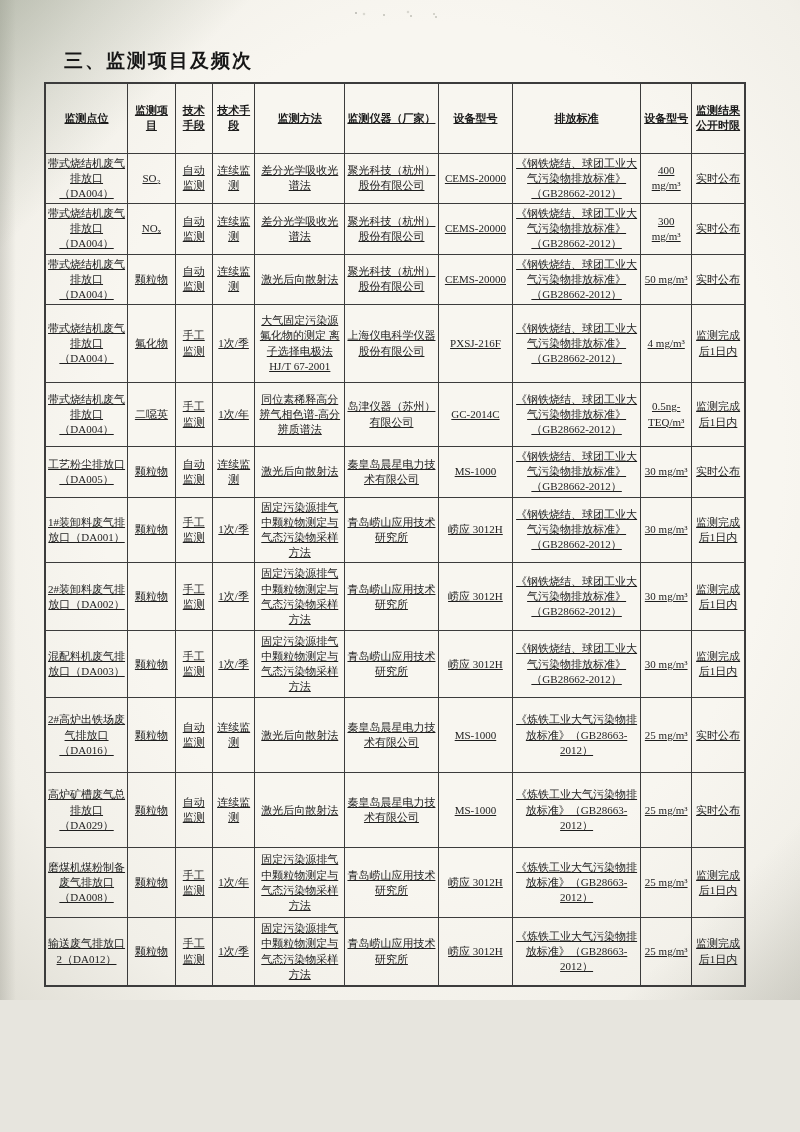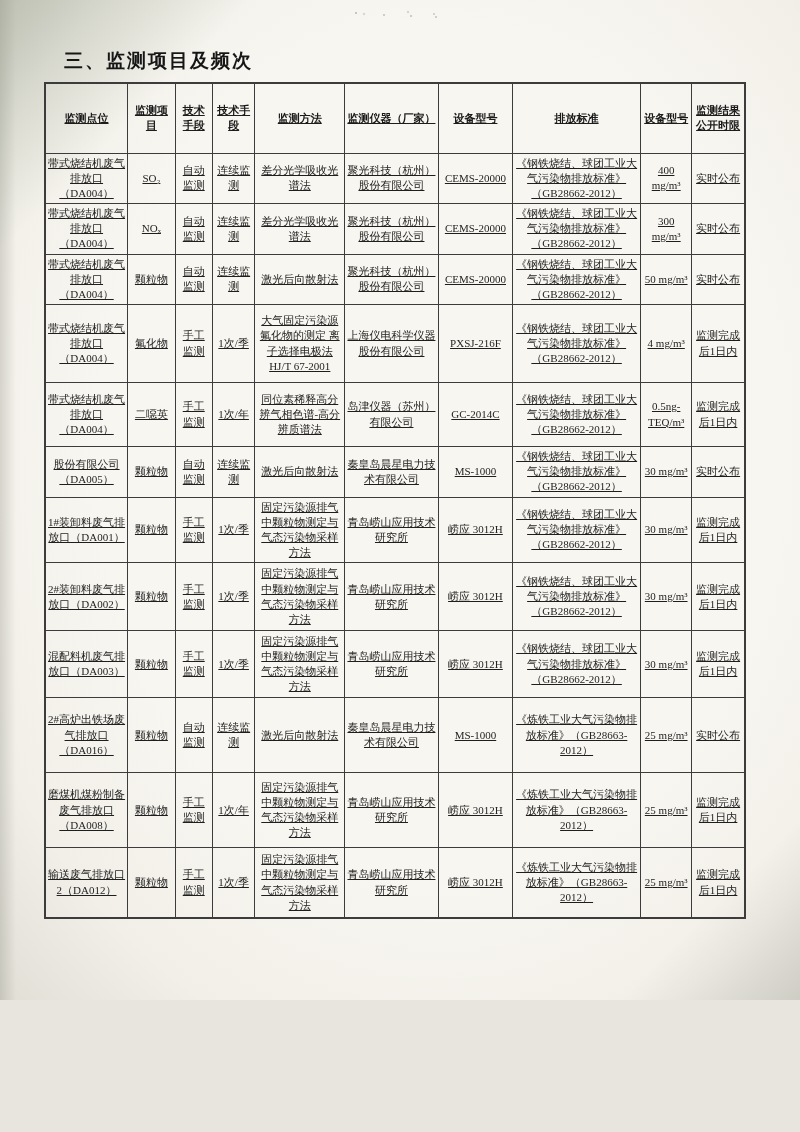"股份有限公司（DA005）" td { text: 股份有限公司 -> 工艺粉尘排放口 }
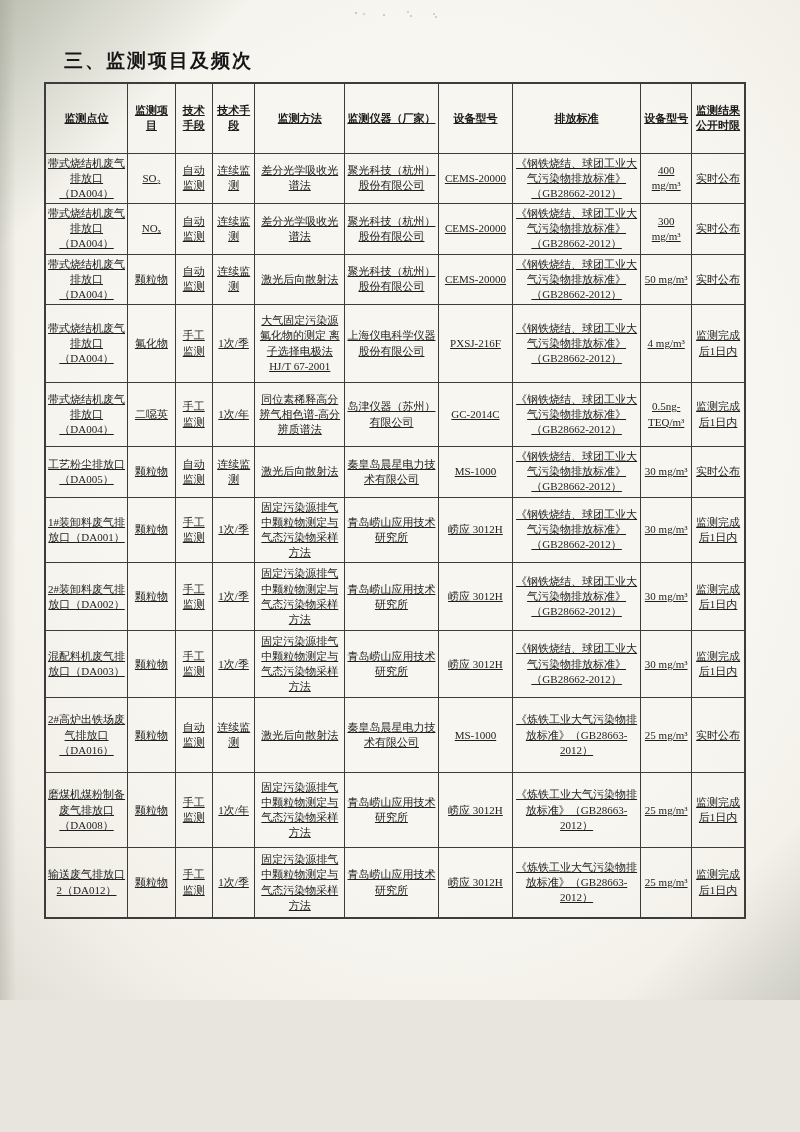"高炉矿槽废气总排放口（DA029）" tr { html: none -> <tr> <td>高炉矿槽废气总排放口（DA029）</td> <td>颗粒物</td> <td>自动监测</td> <td>连续监测</td> <td>激光后向散射法</td> <td>秦皇岛晨星电力技术有限公司</td> <td>MS-1000</td> <td>《炼铁工业大气污染物排放标准》（GB28663-2012）</td> <td>25 mg/m³</td> <td>实时公布</td> </tr> }
